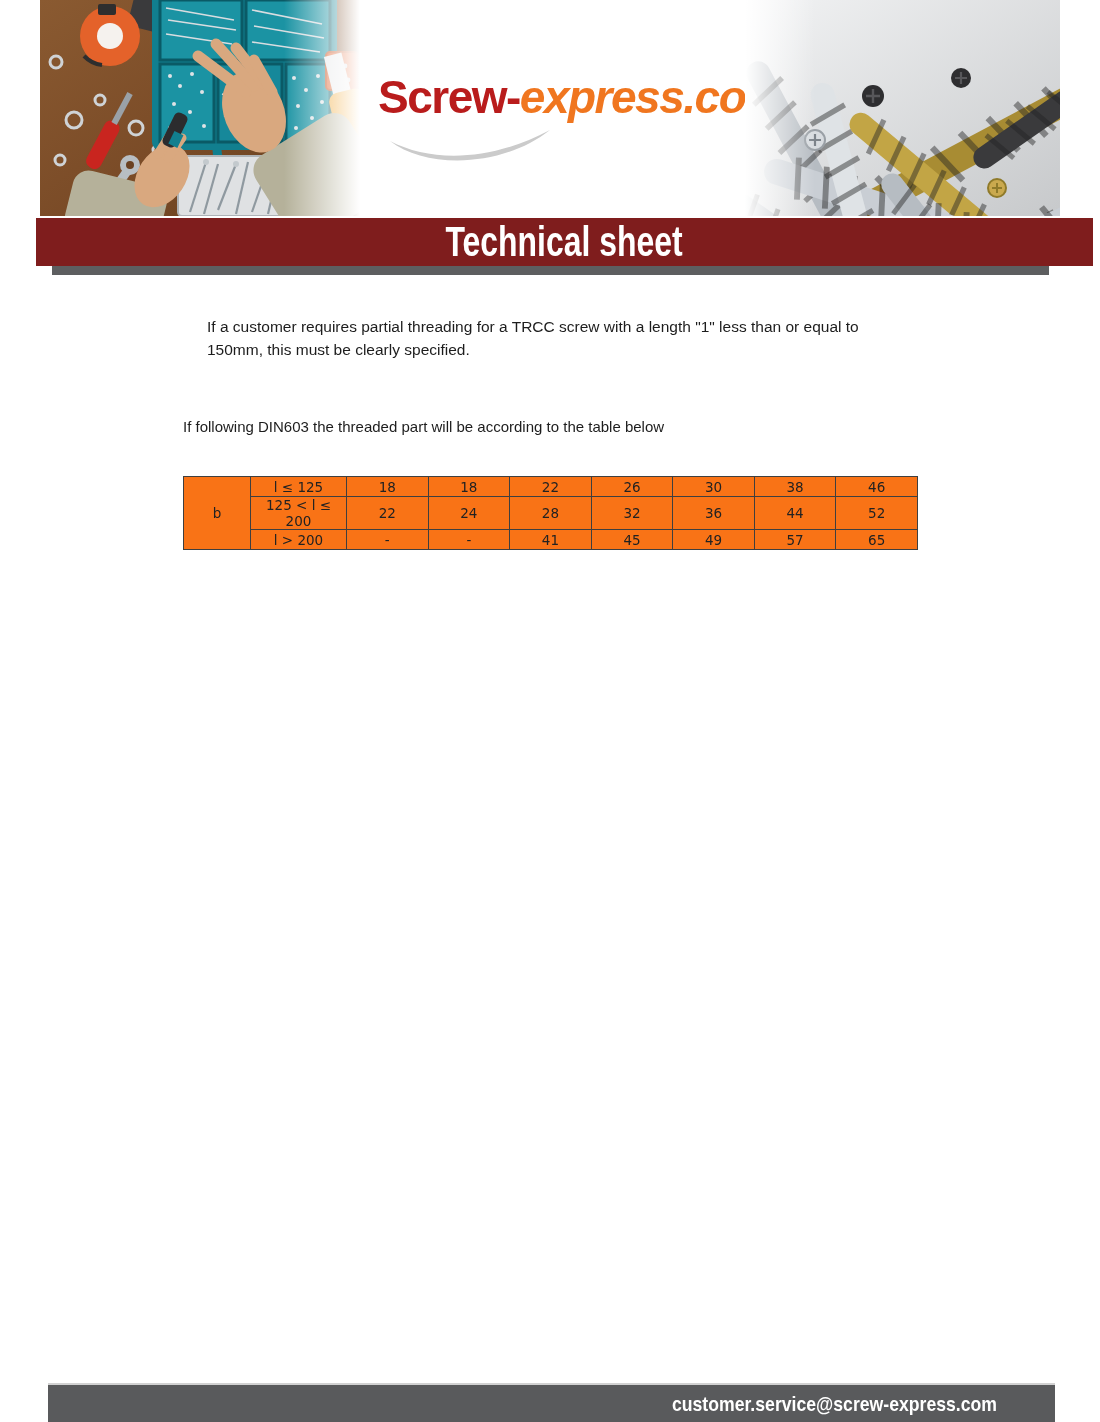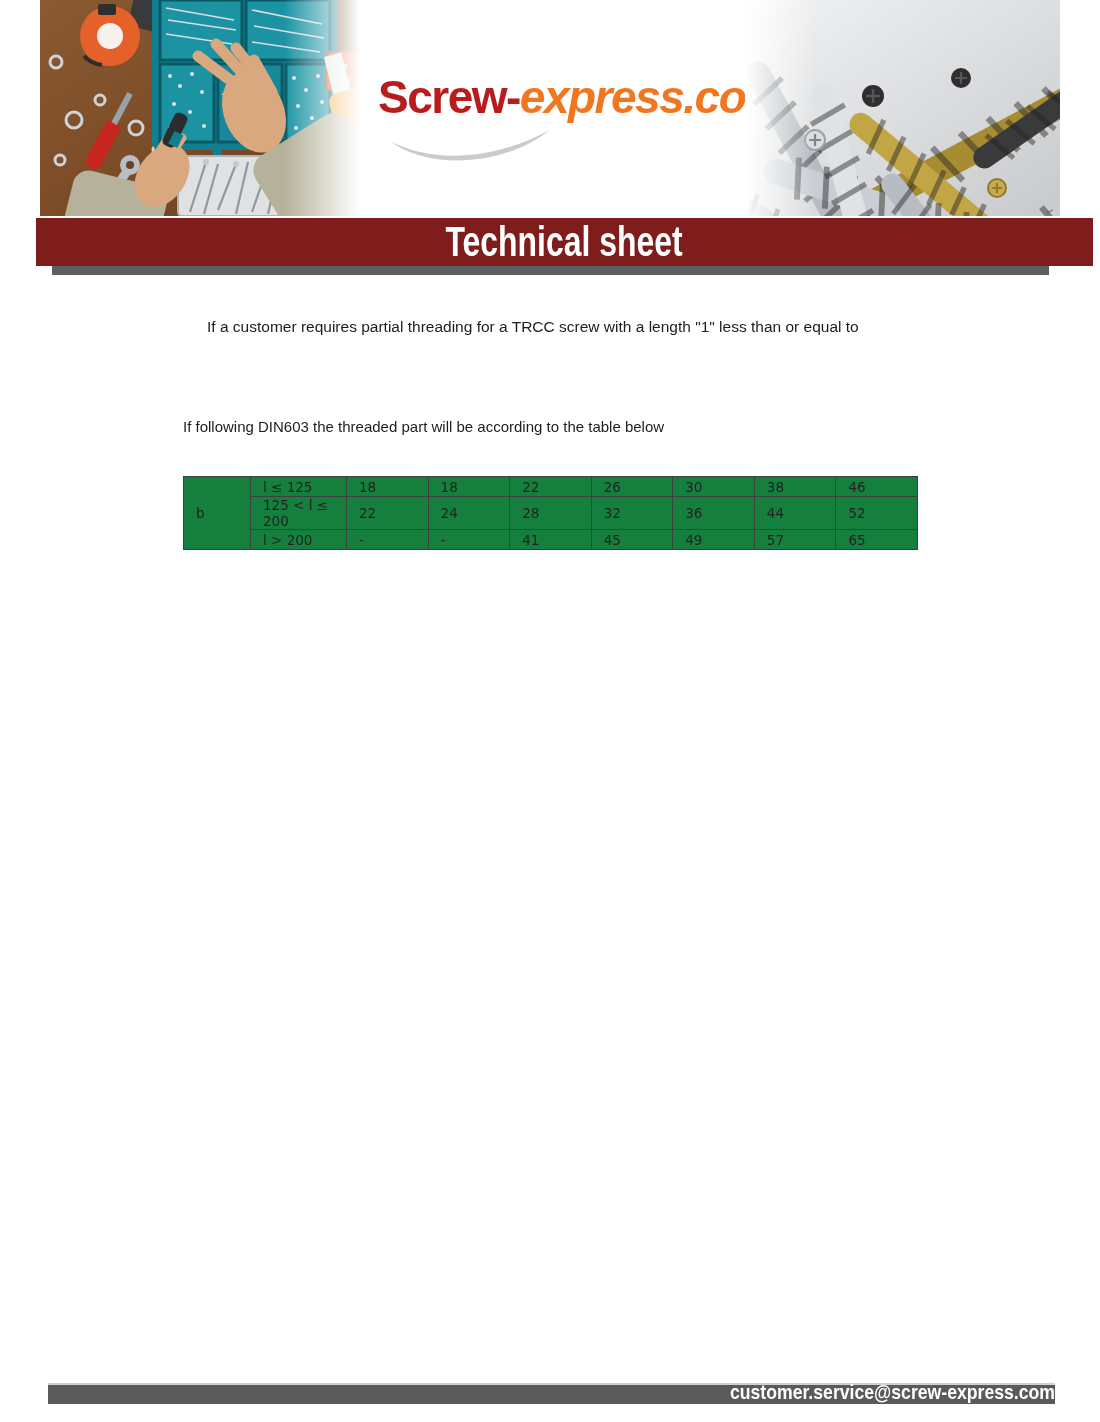"150mm, this must be clearly" div { html: none -> <div>150mm, this must be clearly specified.</div> }
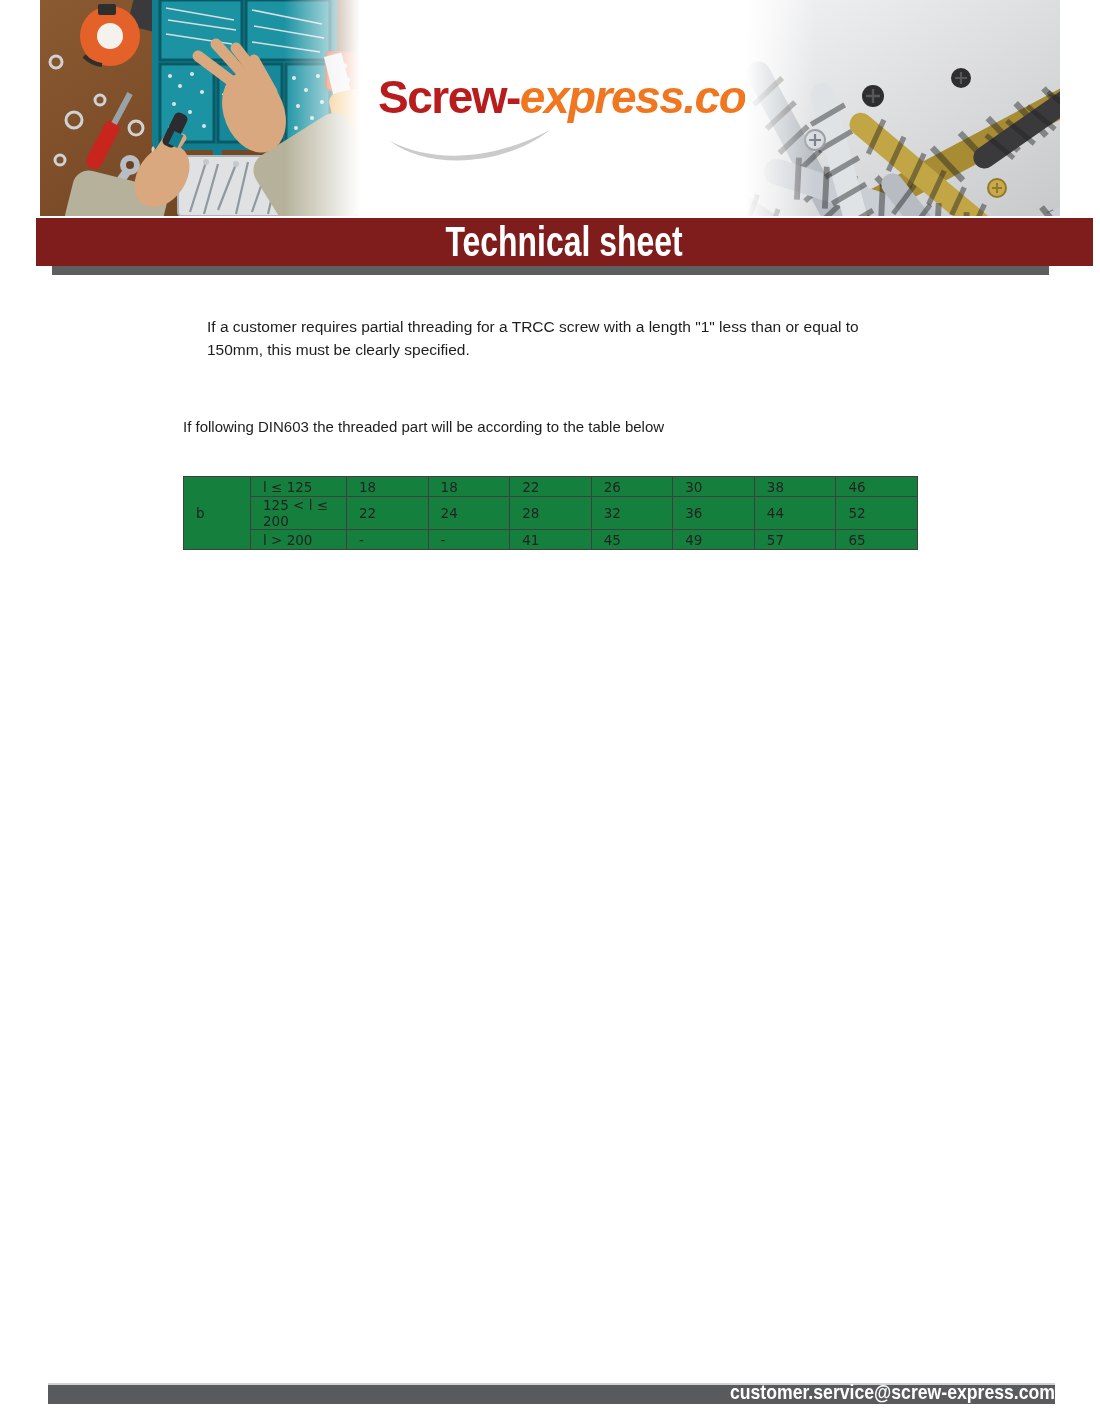"l ≤ 125" table.din td { background: #15803d -> #f97316; padding: 0 12px -> 0 2px; text-align: none -> center }
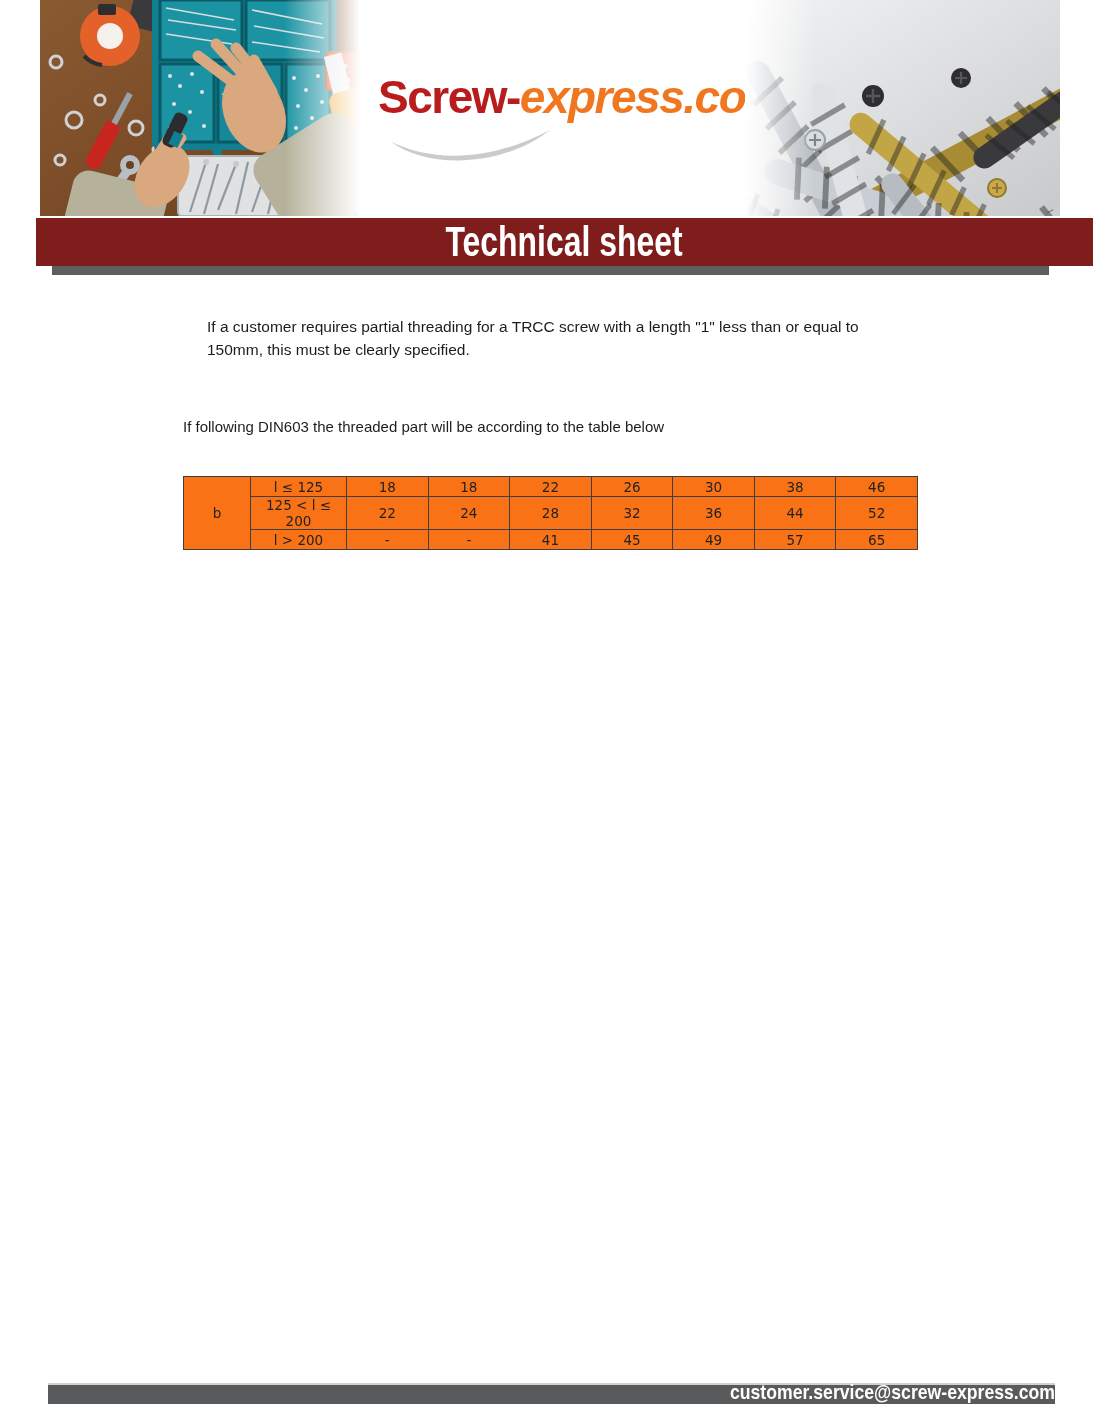"customer.service@screw-express.com" .footer { align-items: flex-end -> center; height: 21px -> 39px; padding-right: none -> 58px }
